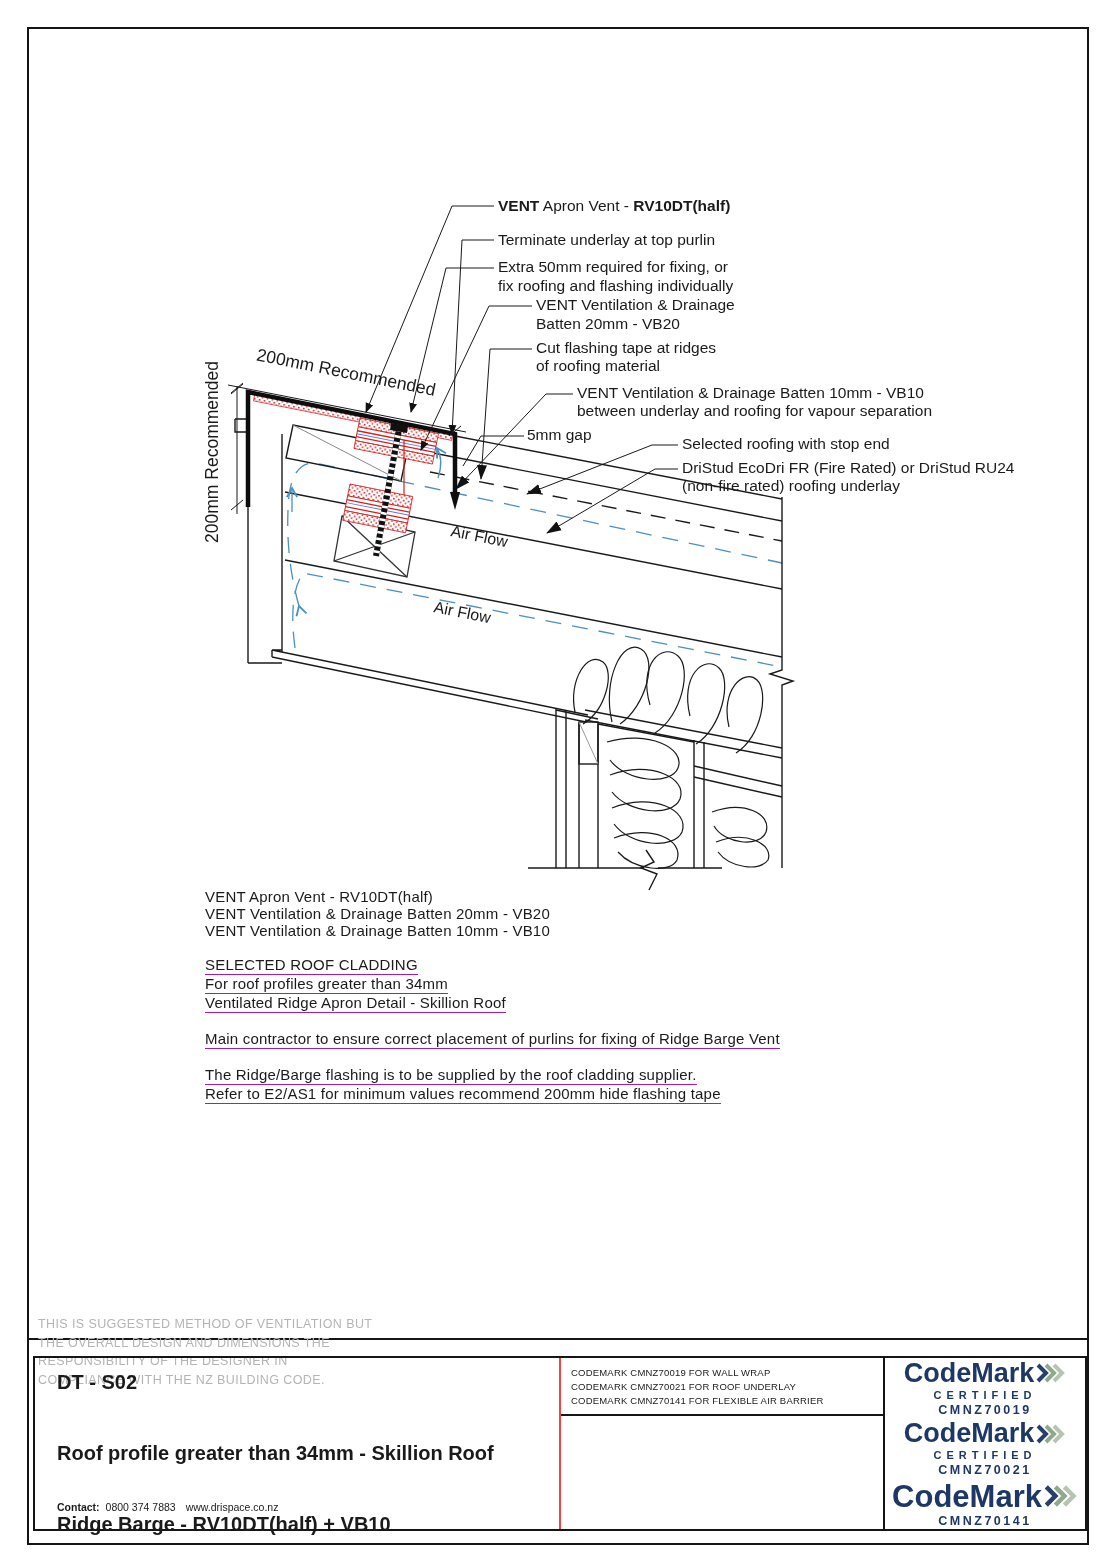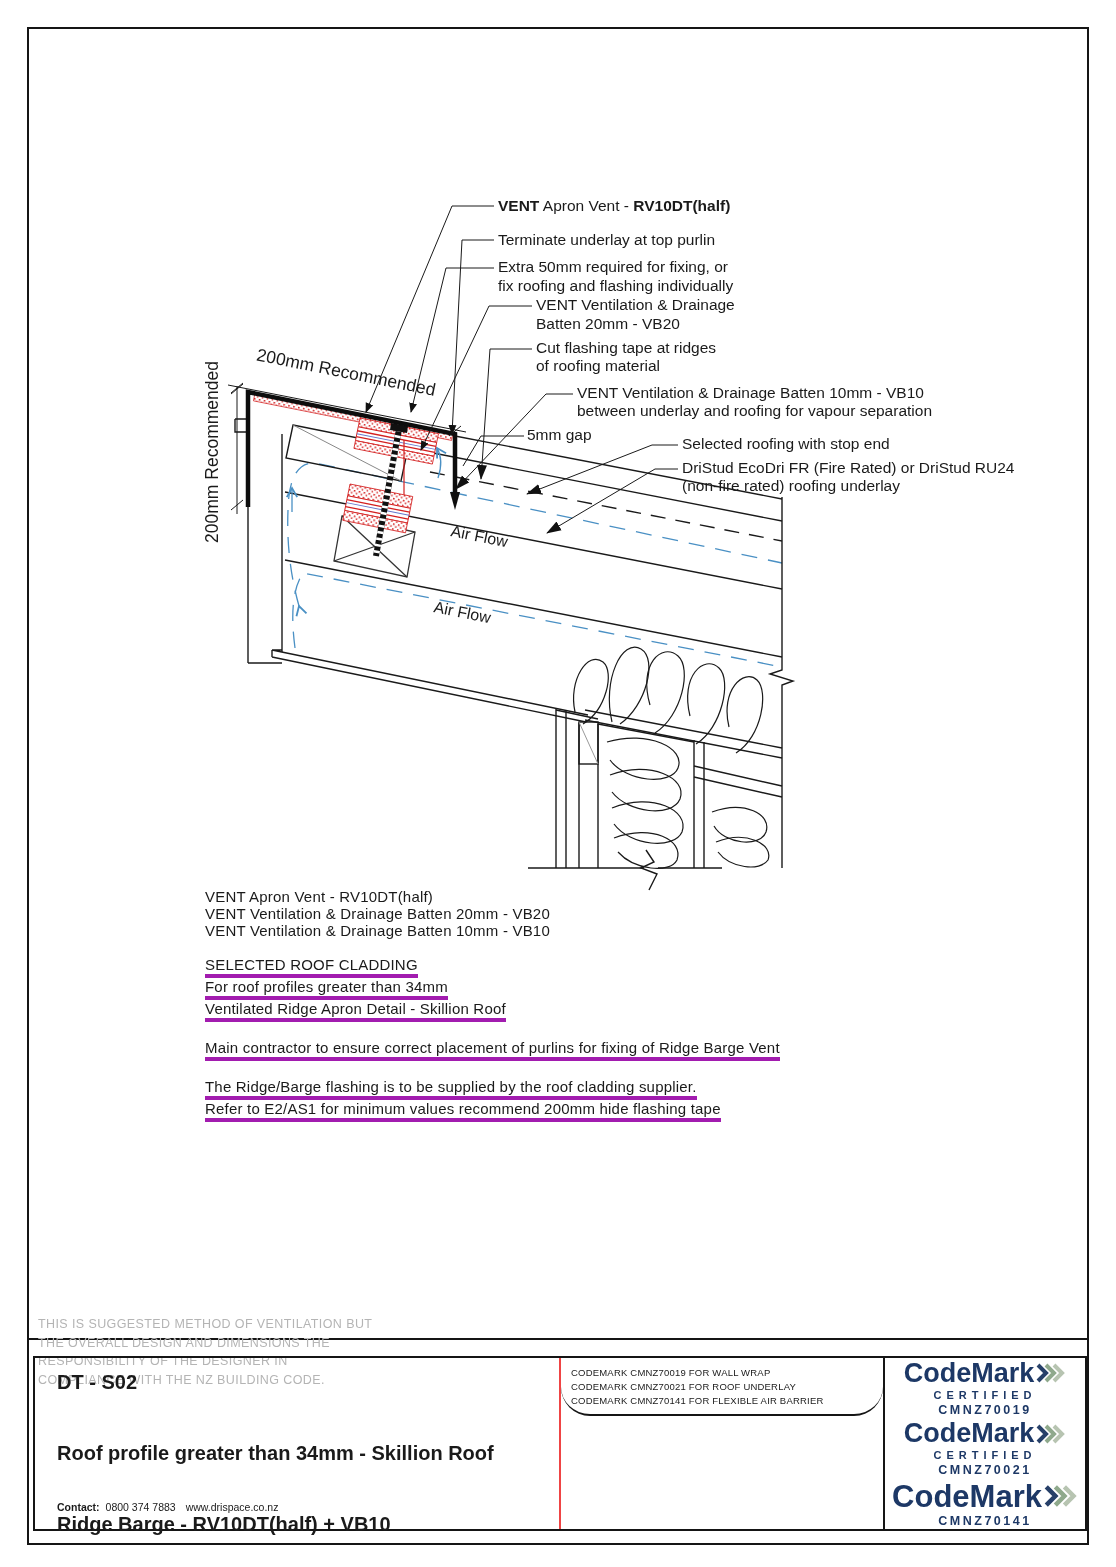"SELECTED ROOF CLADDING" .uline { border-bottom: 4px solid #a21caf -> 1px solid #a21caf }
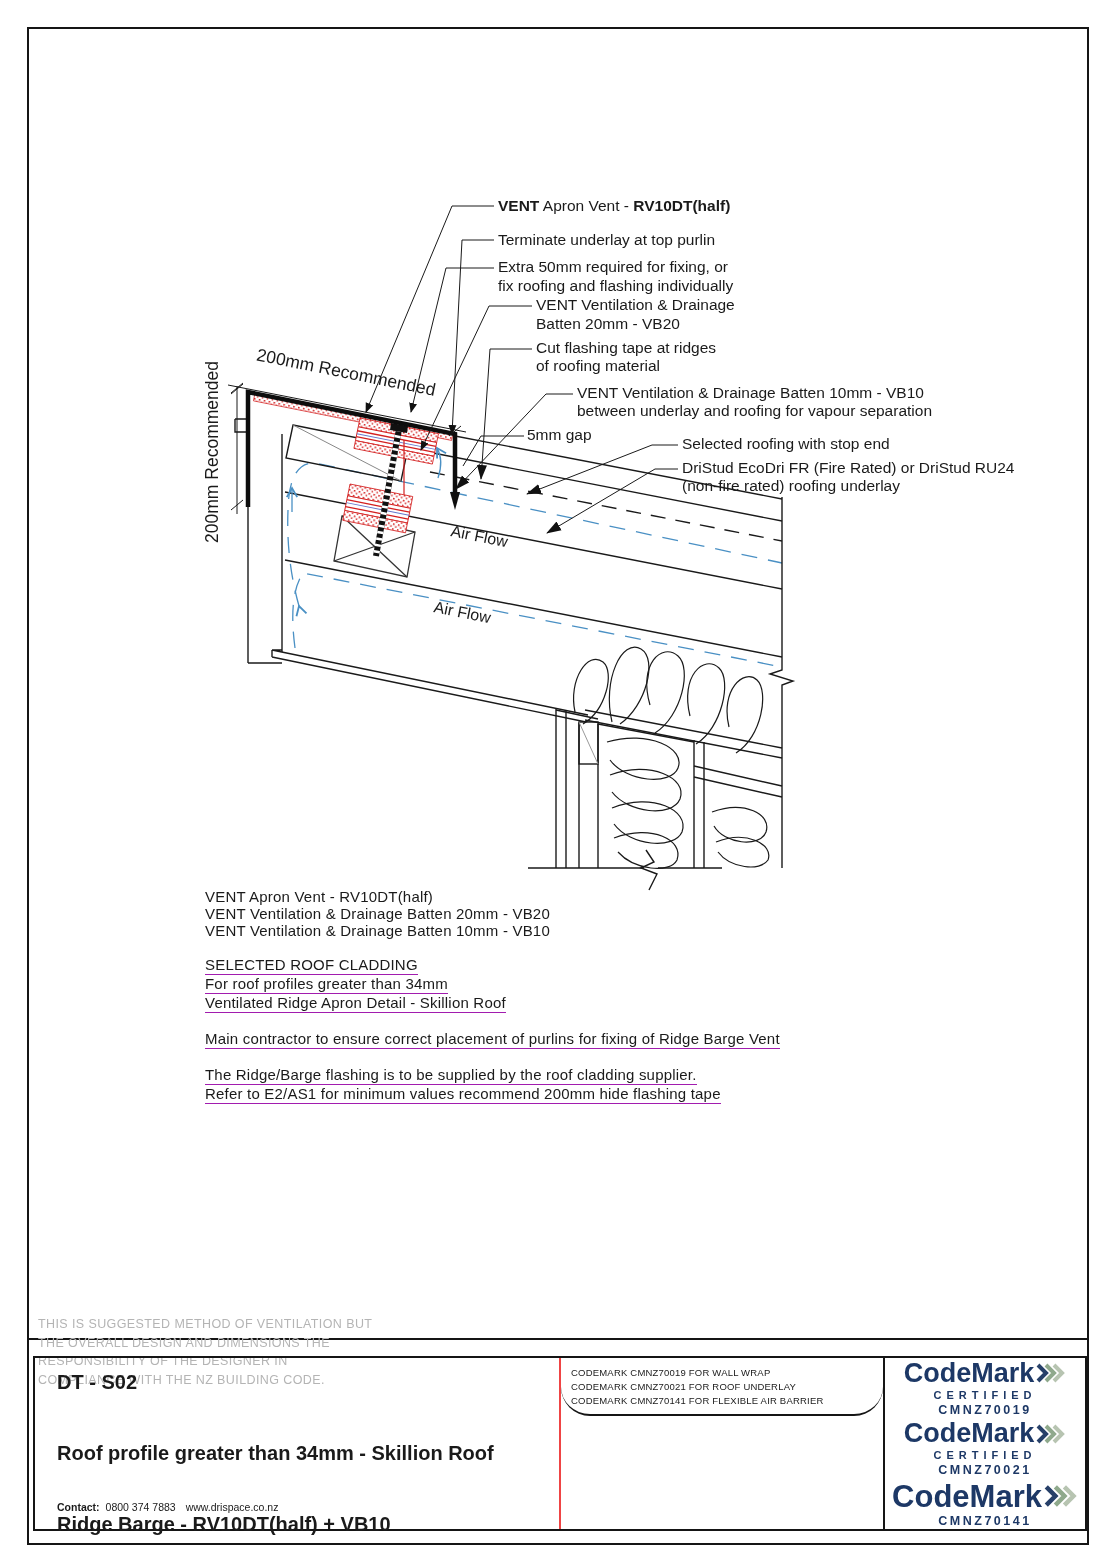"CODEMARK CMNZ70019 FOR WALL WRAP" .fb-cm-notes { border-radius: 29px -> none }
